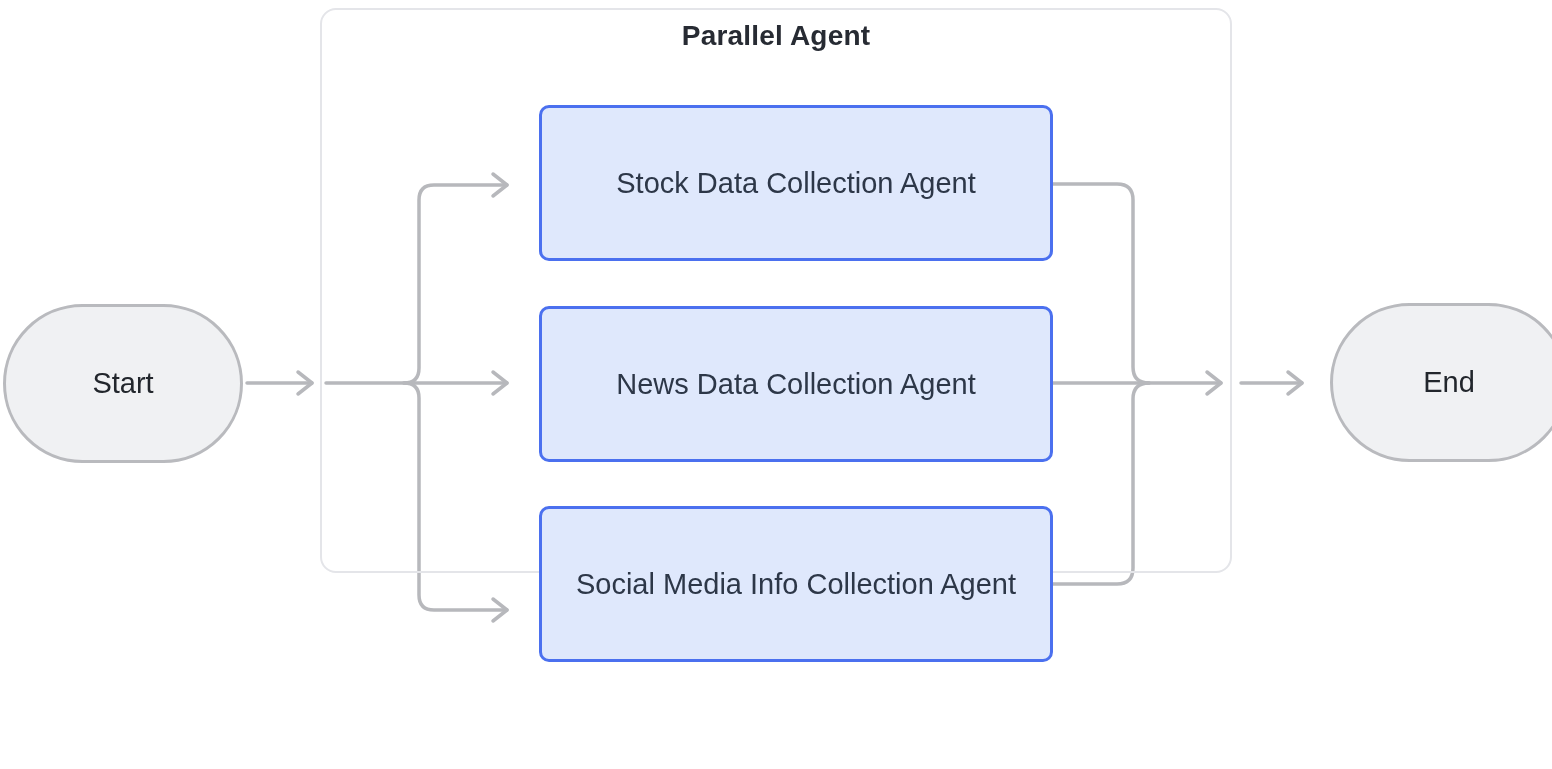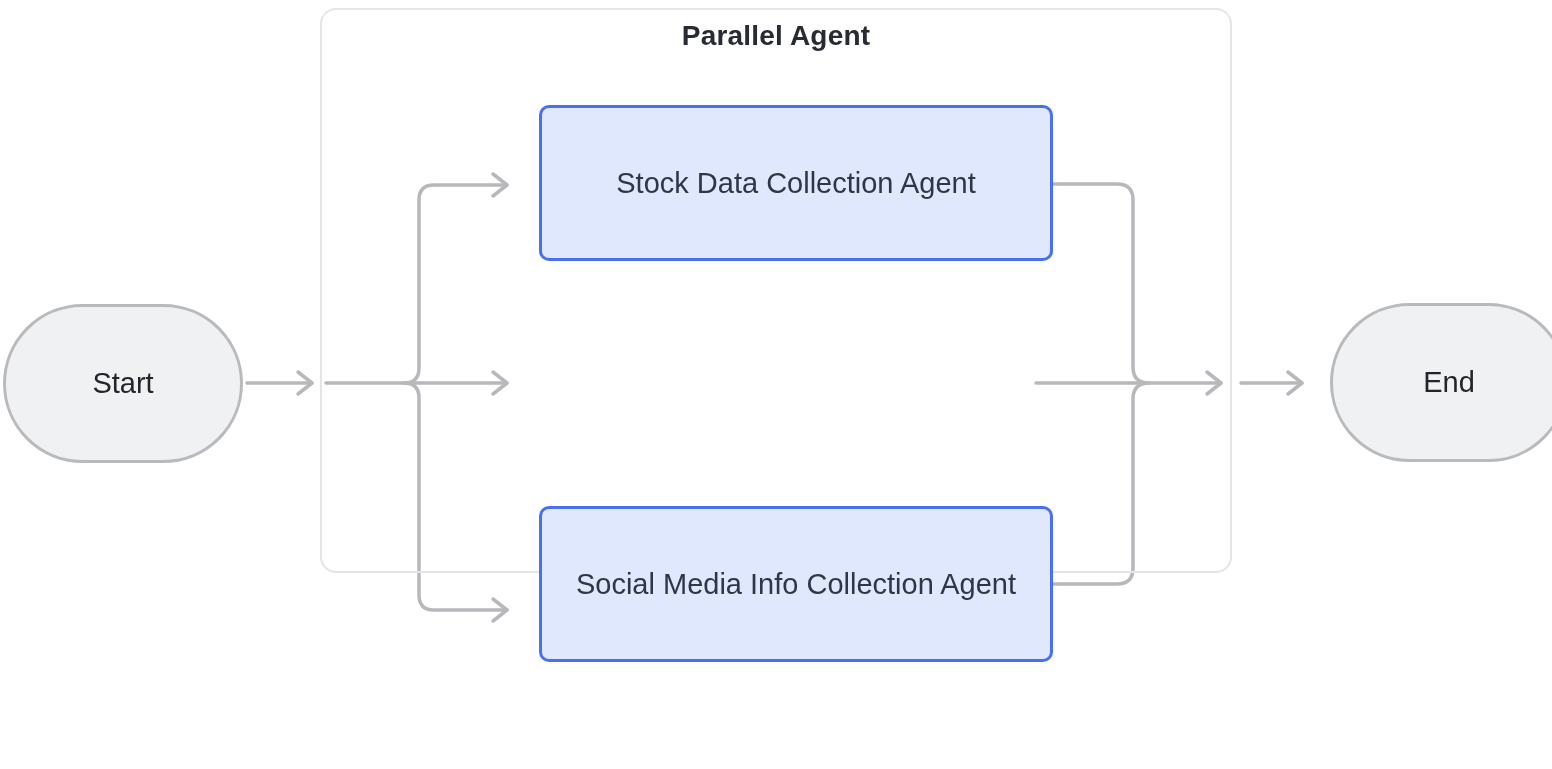"News Data Collection Agent" div.agent { html: none -> <div> <span>News Data Collection Agent</span> </div> }
